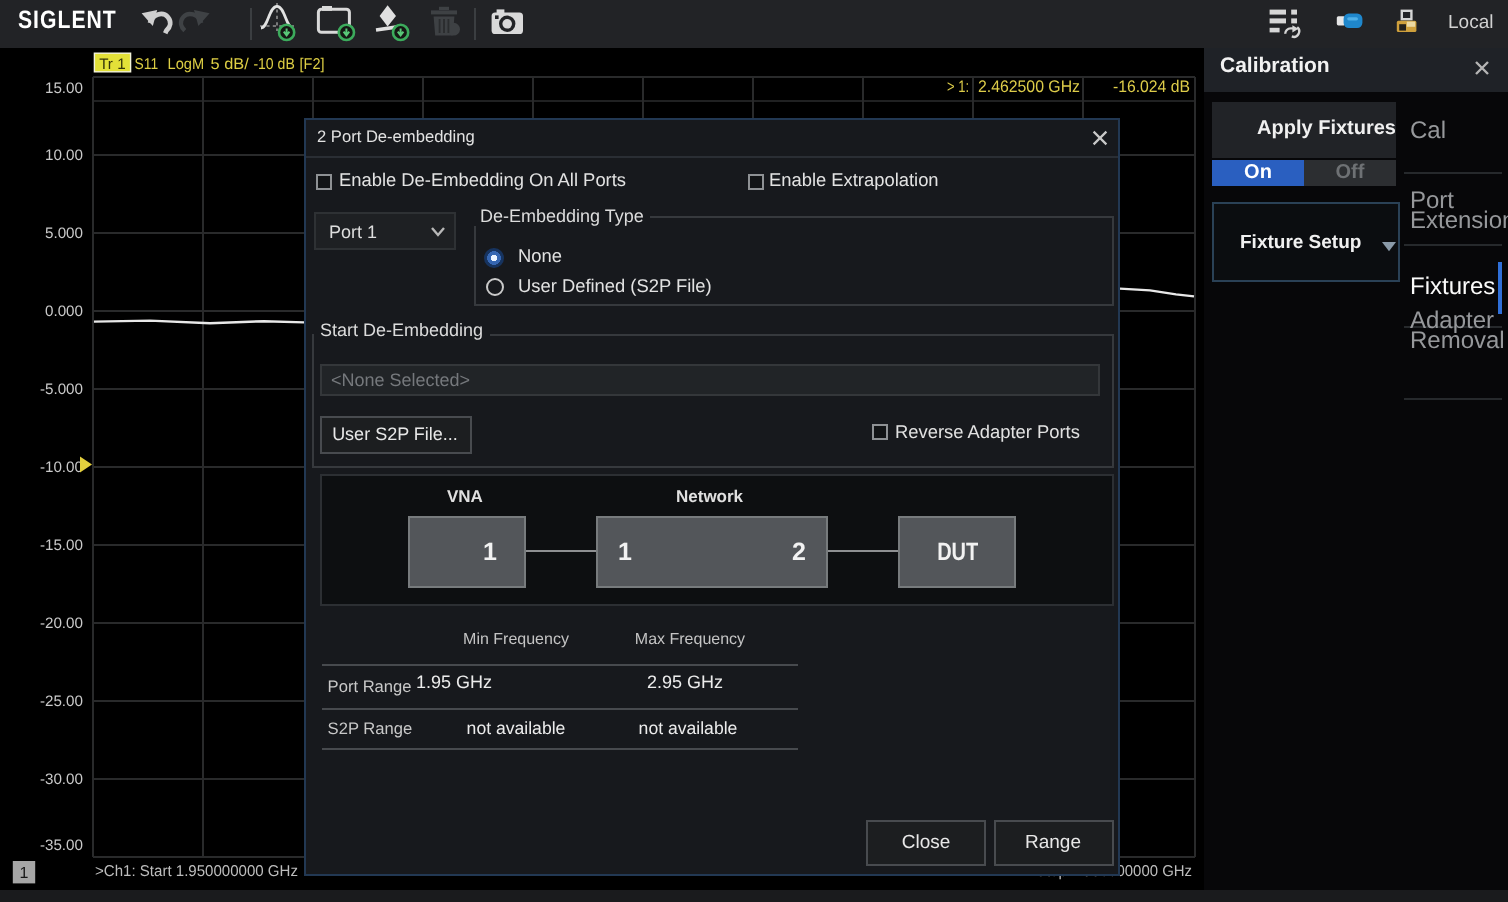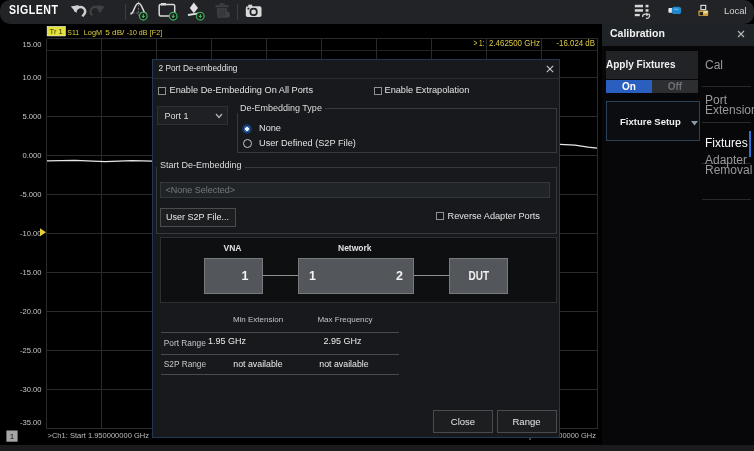"SIGLENT" #toolbar { border-radius: 10px -> none }
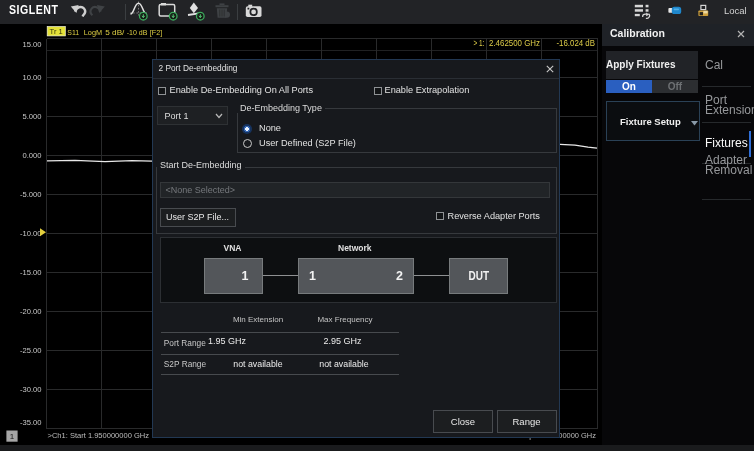"Apply Fixtures" div { text-align: left -> right }
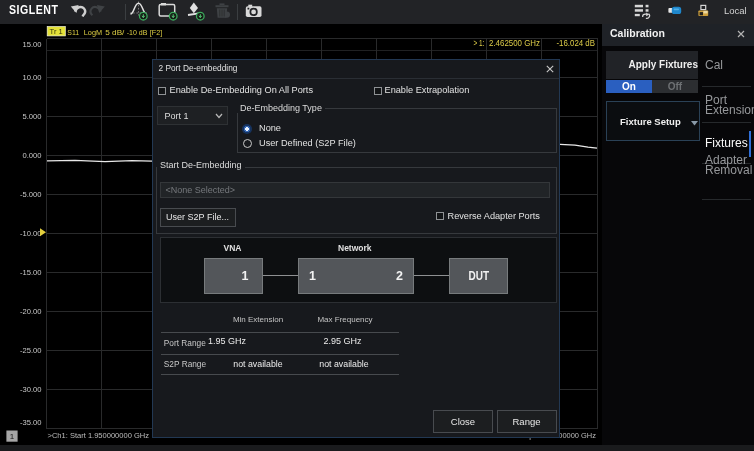"Min Extension" div.t { text: Extension -> Frequency }
